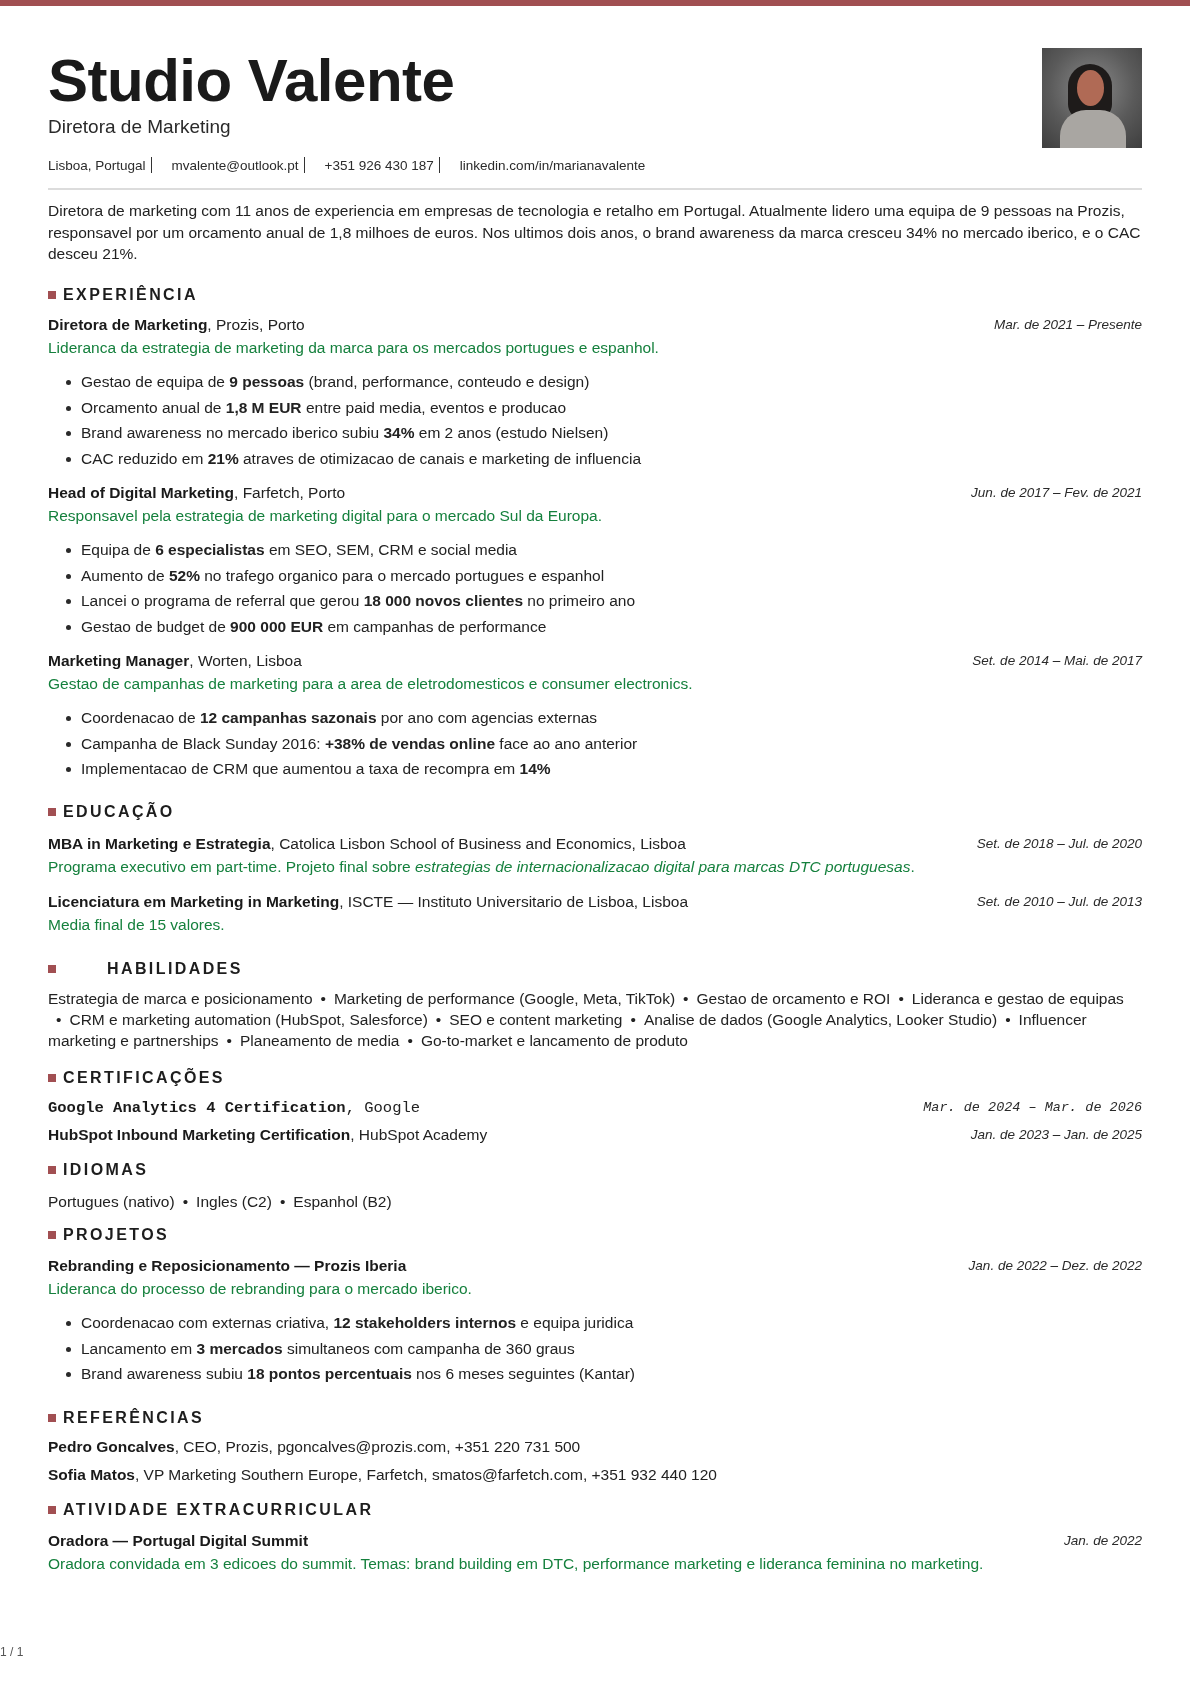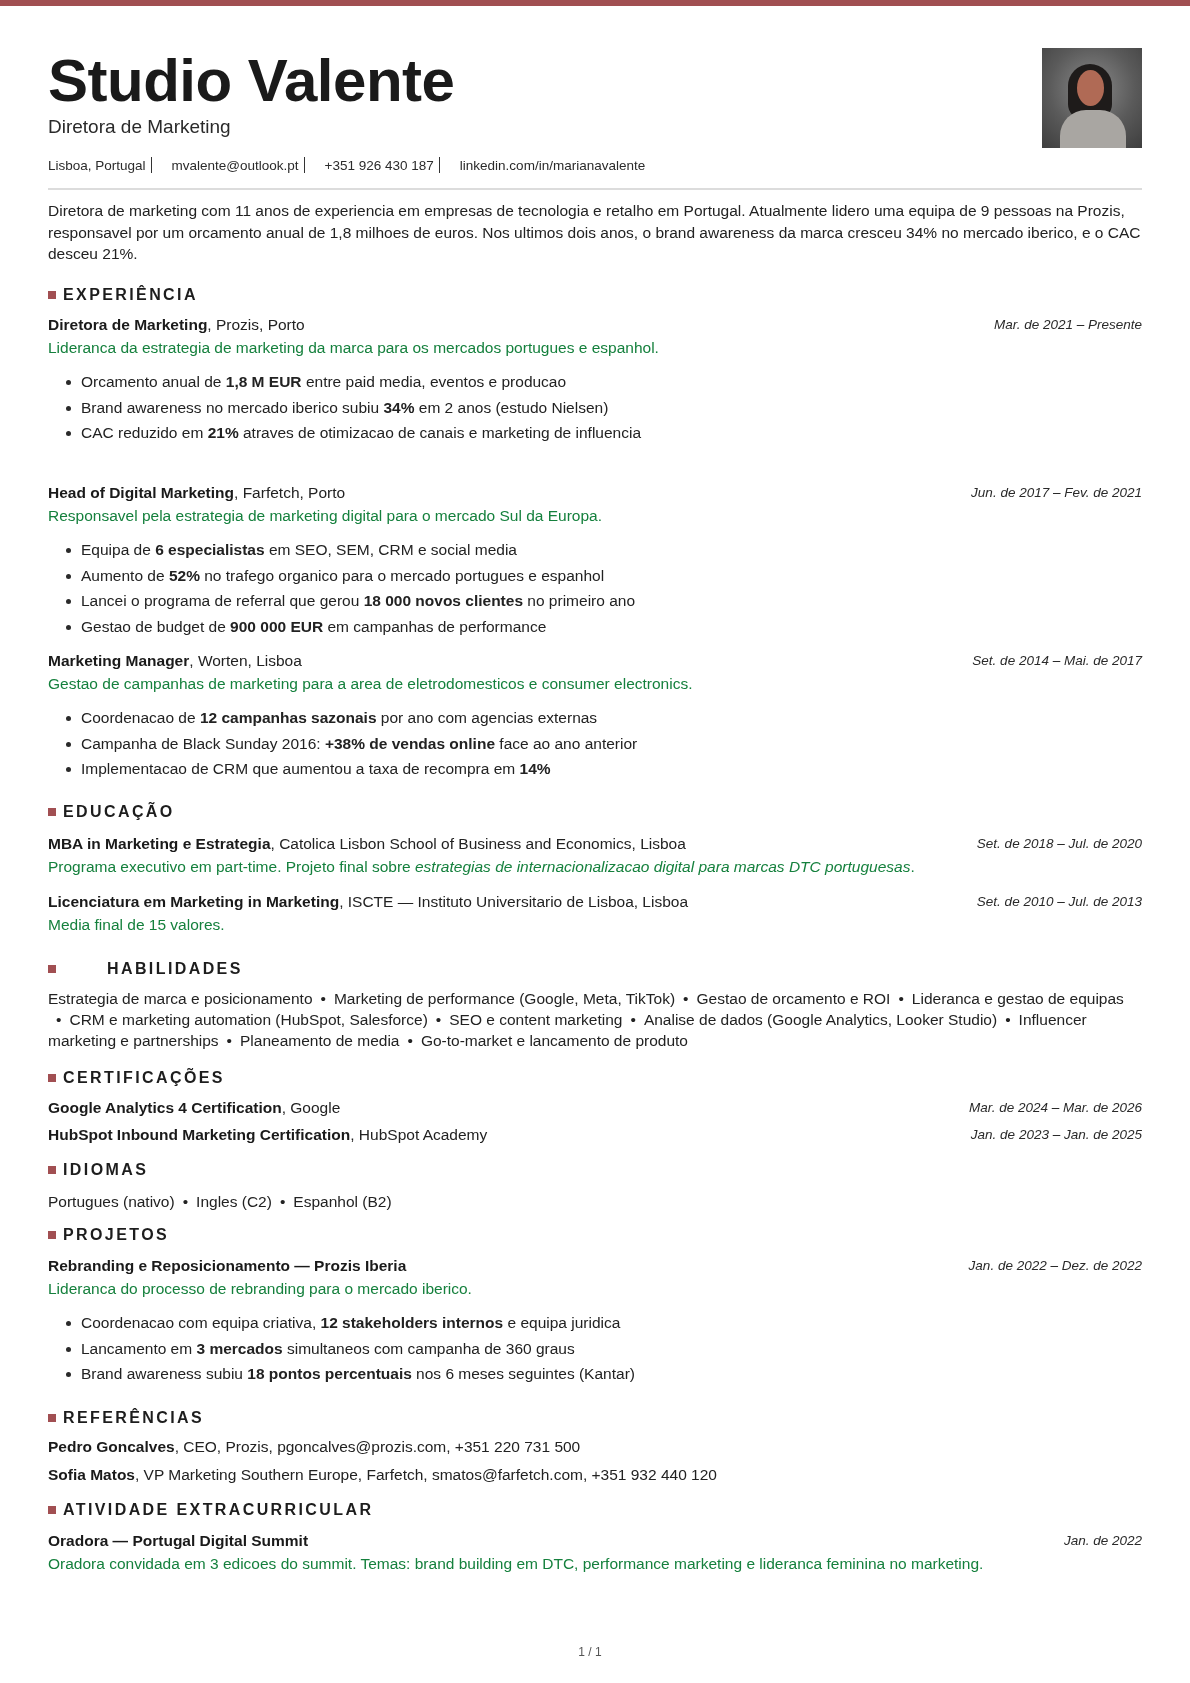"Gestao de equipa de 9" li { html: none -> <li><span>Gestao de equipa de </span><b>9 pessoas</b><span> (brand, performance, conteudo e design)</span></li> }
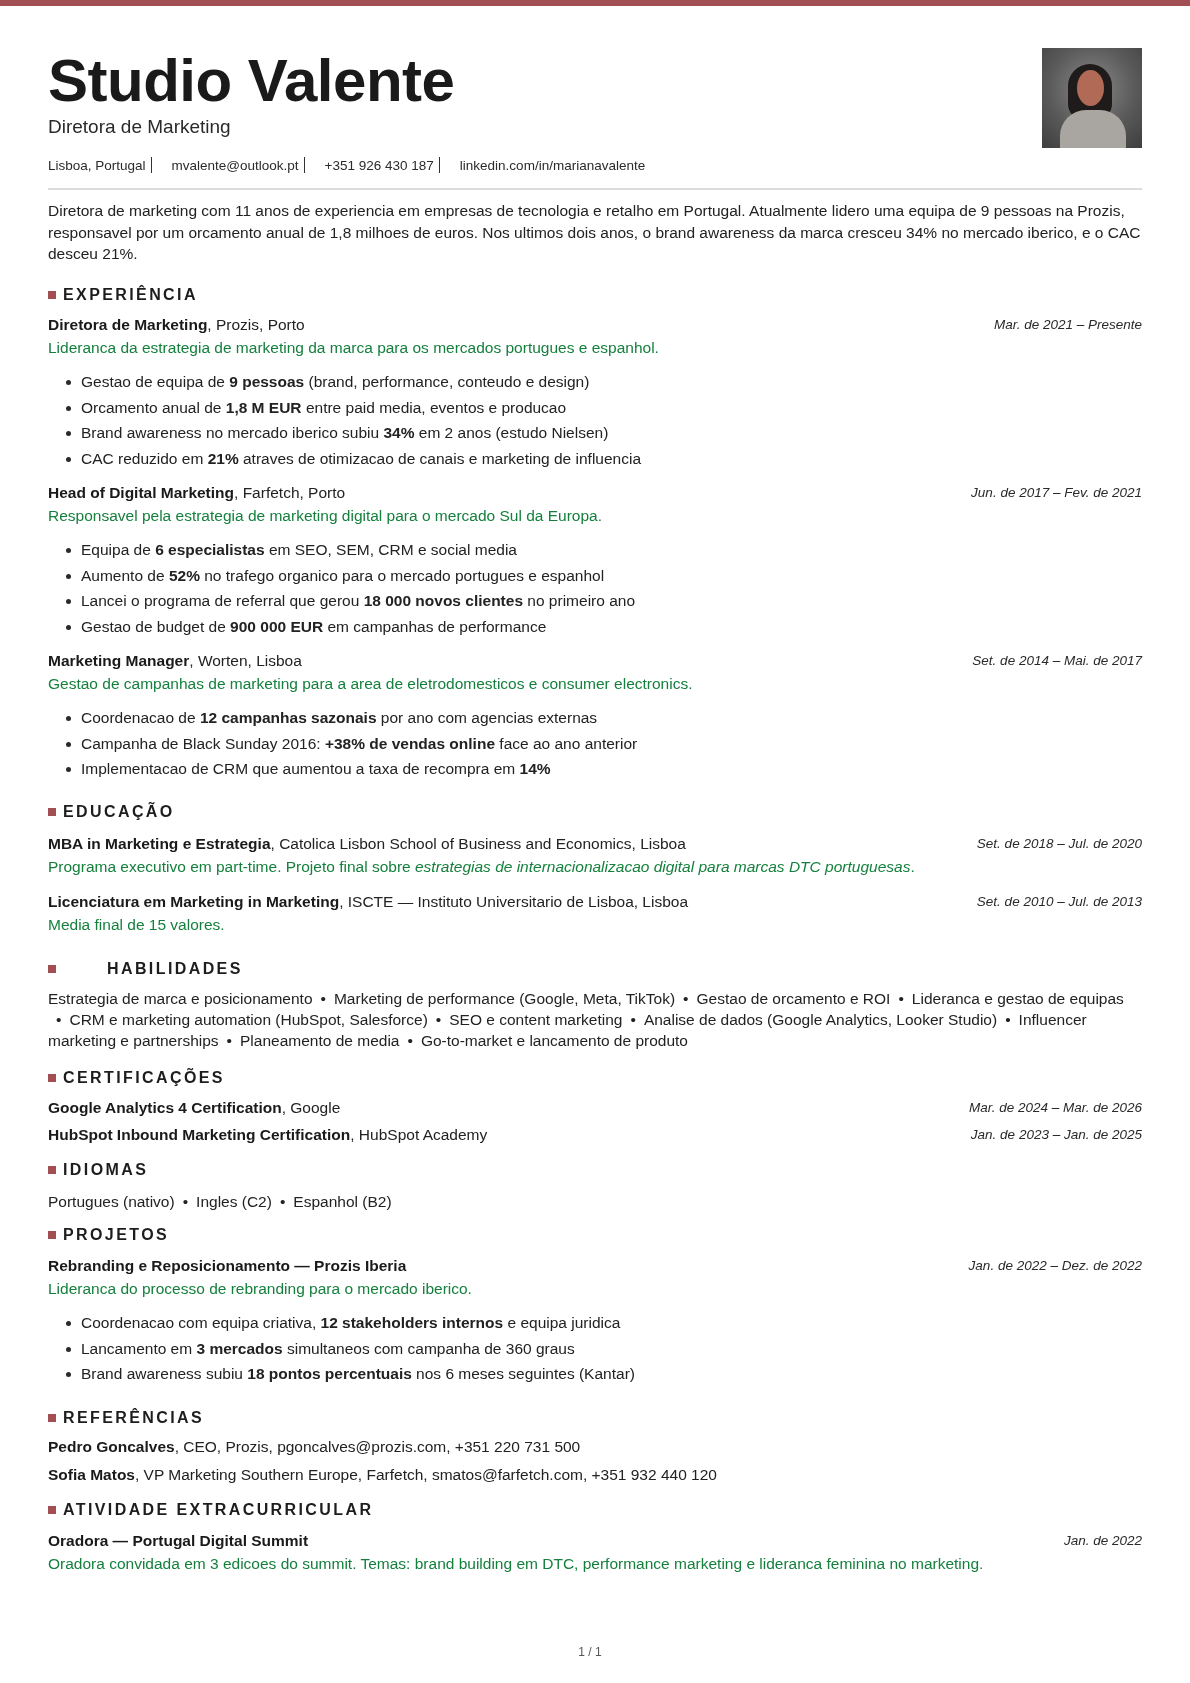"Google Analytics 4 Certification, Google" div.row { font-family: none -> Liberation Mono, monospace }
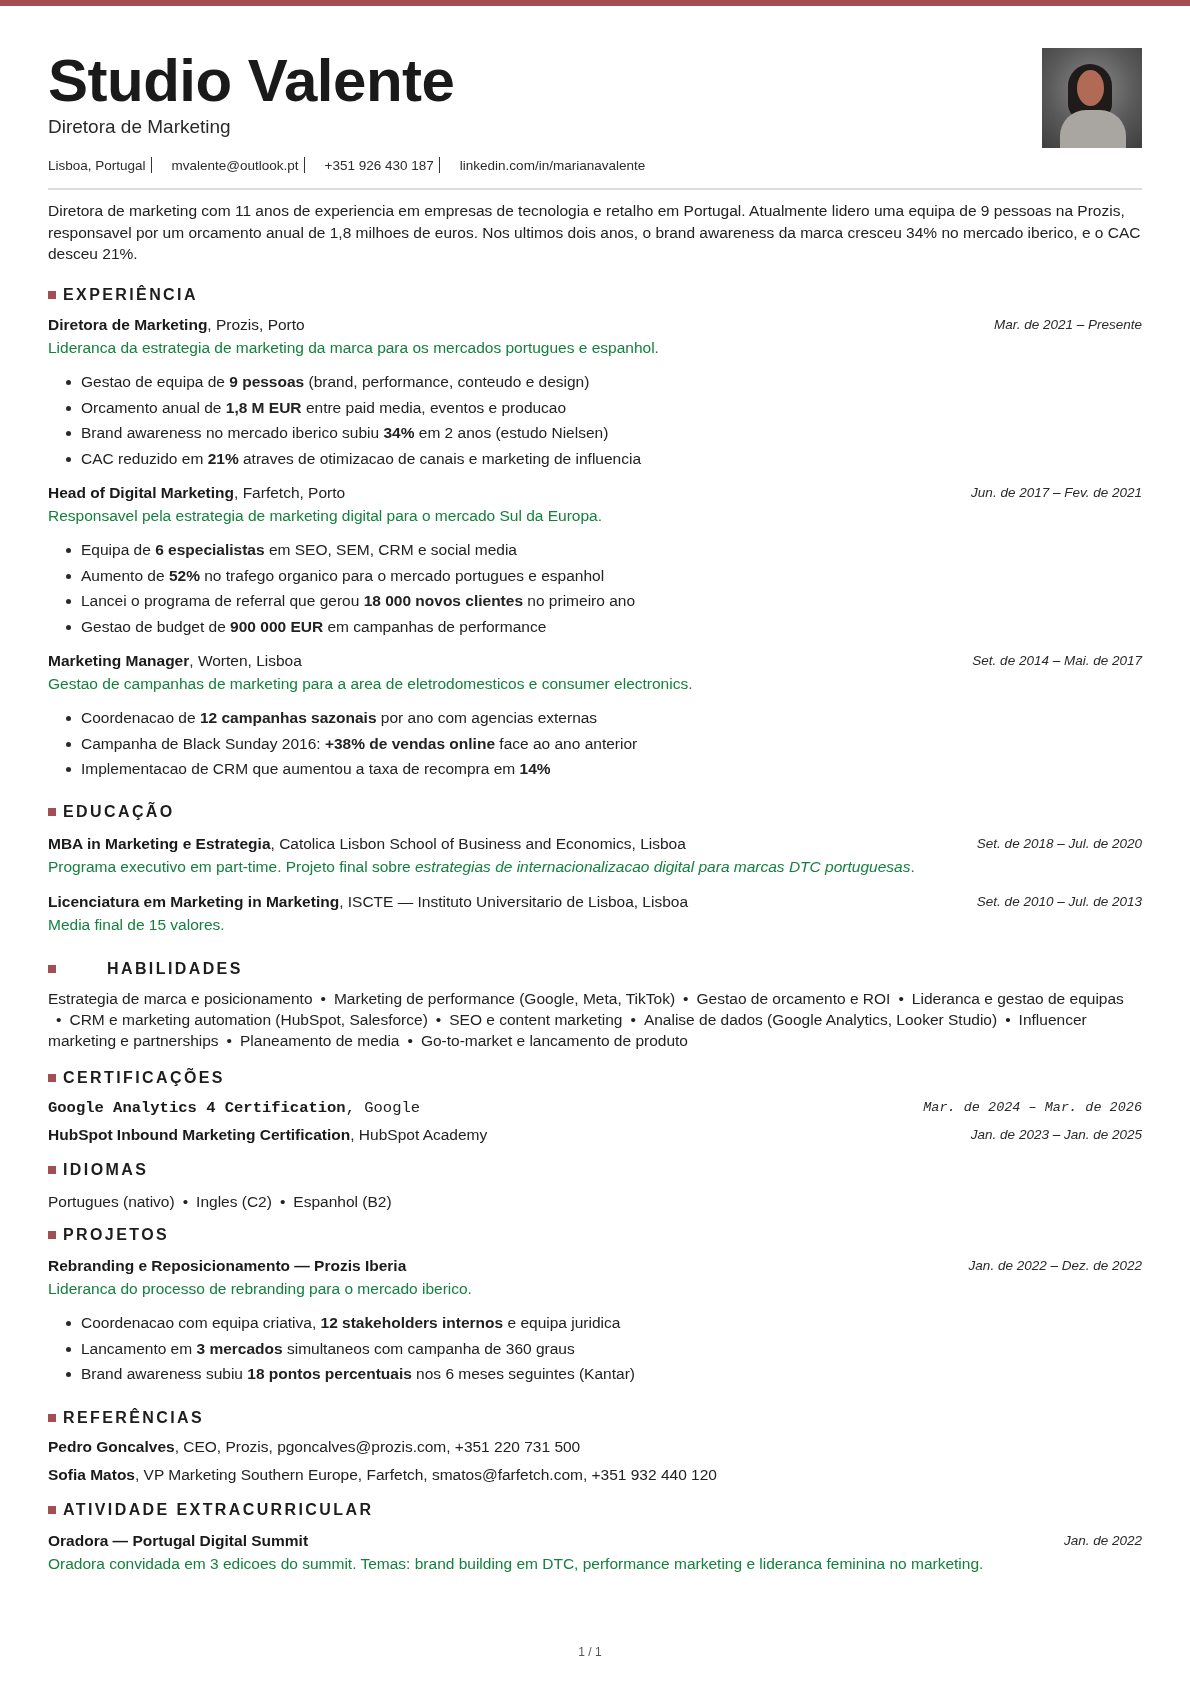"Coordenacao com equipa criativa," span { text: equipa -> externas }
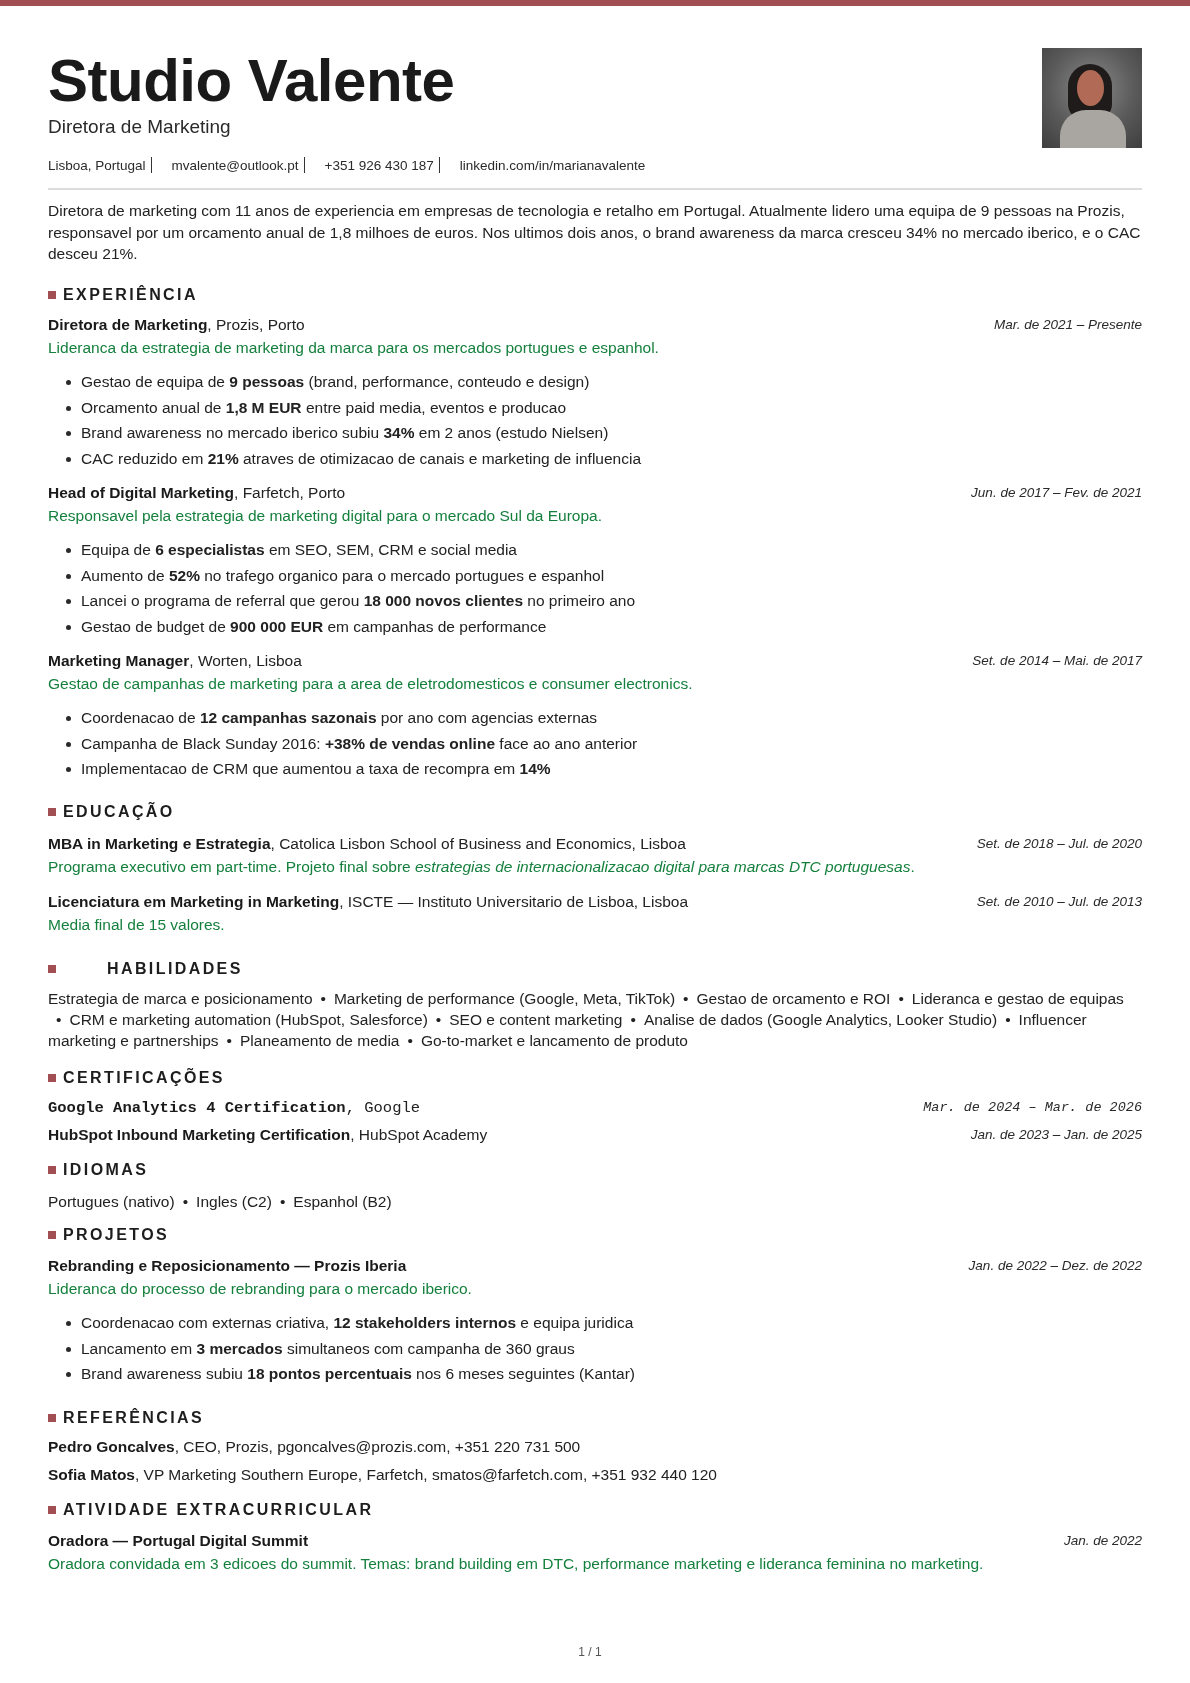"1 / 1" .footer { text-align: center -> left }
